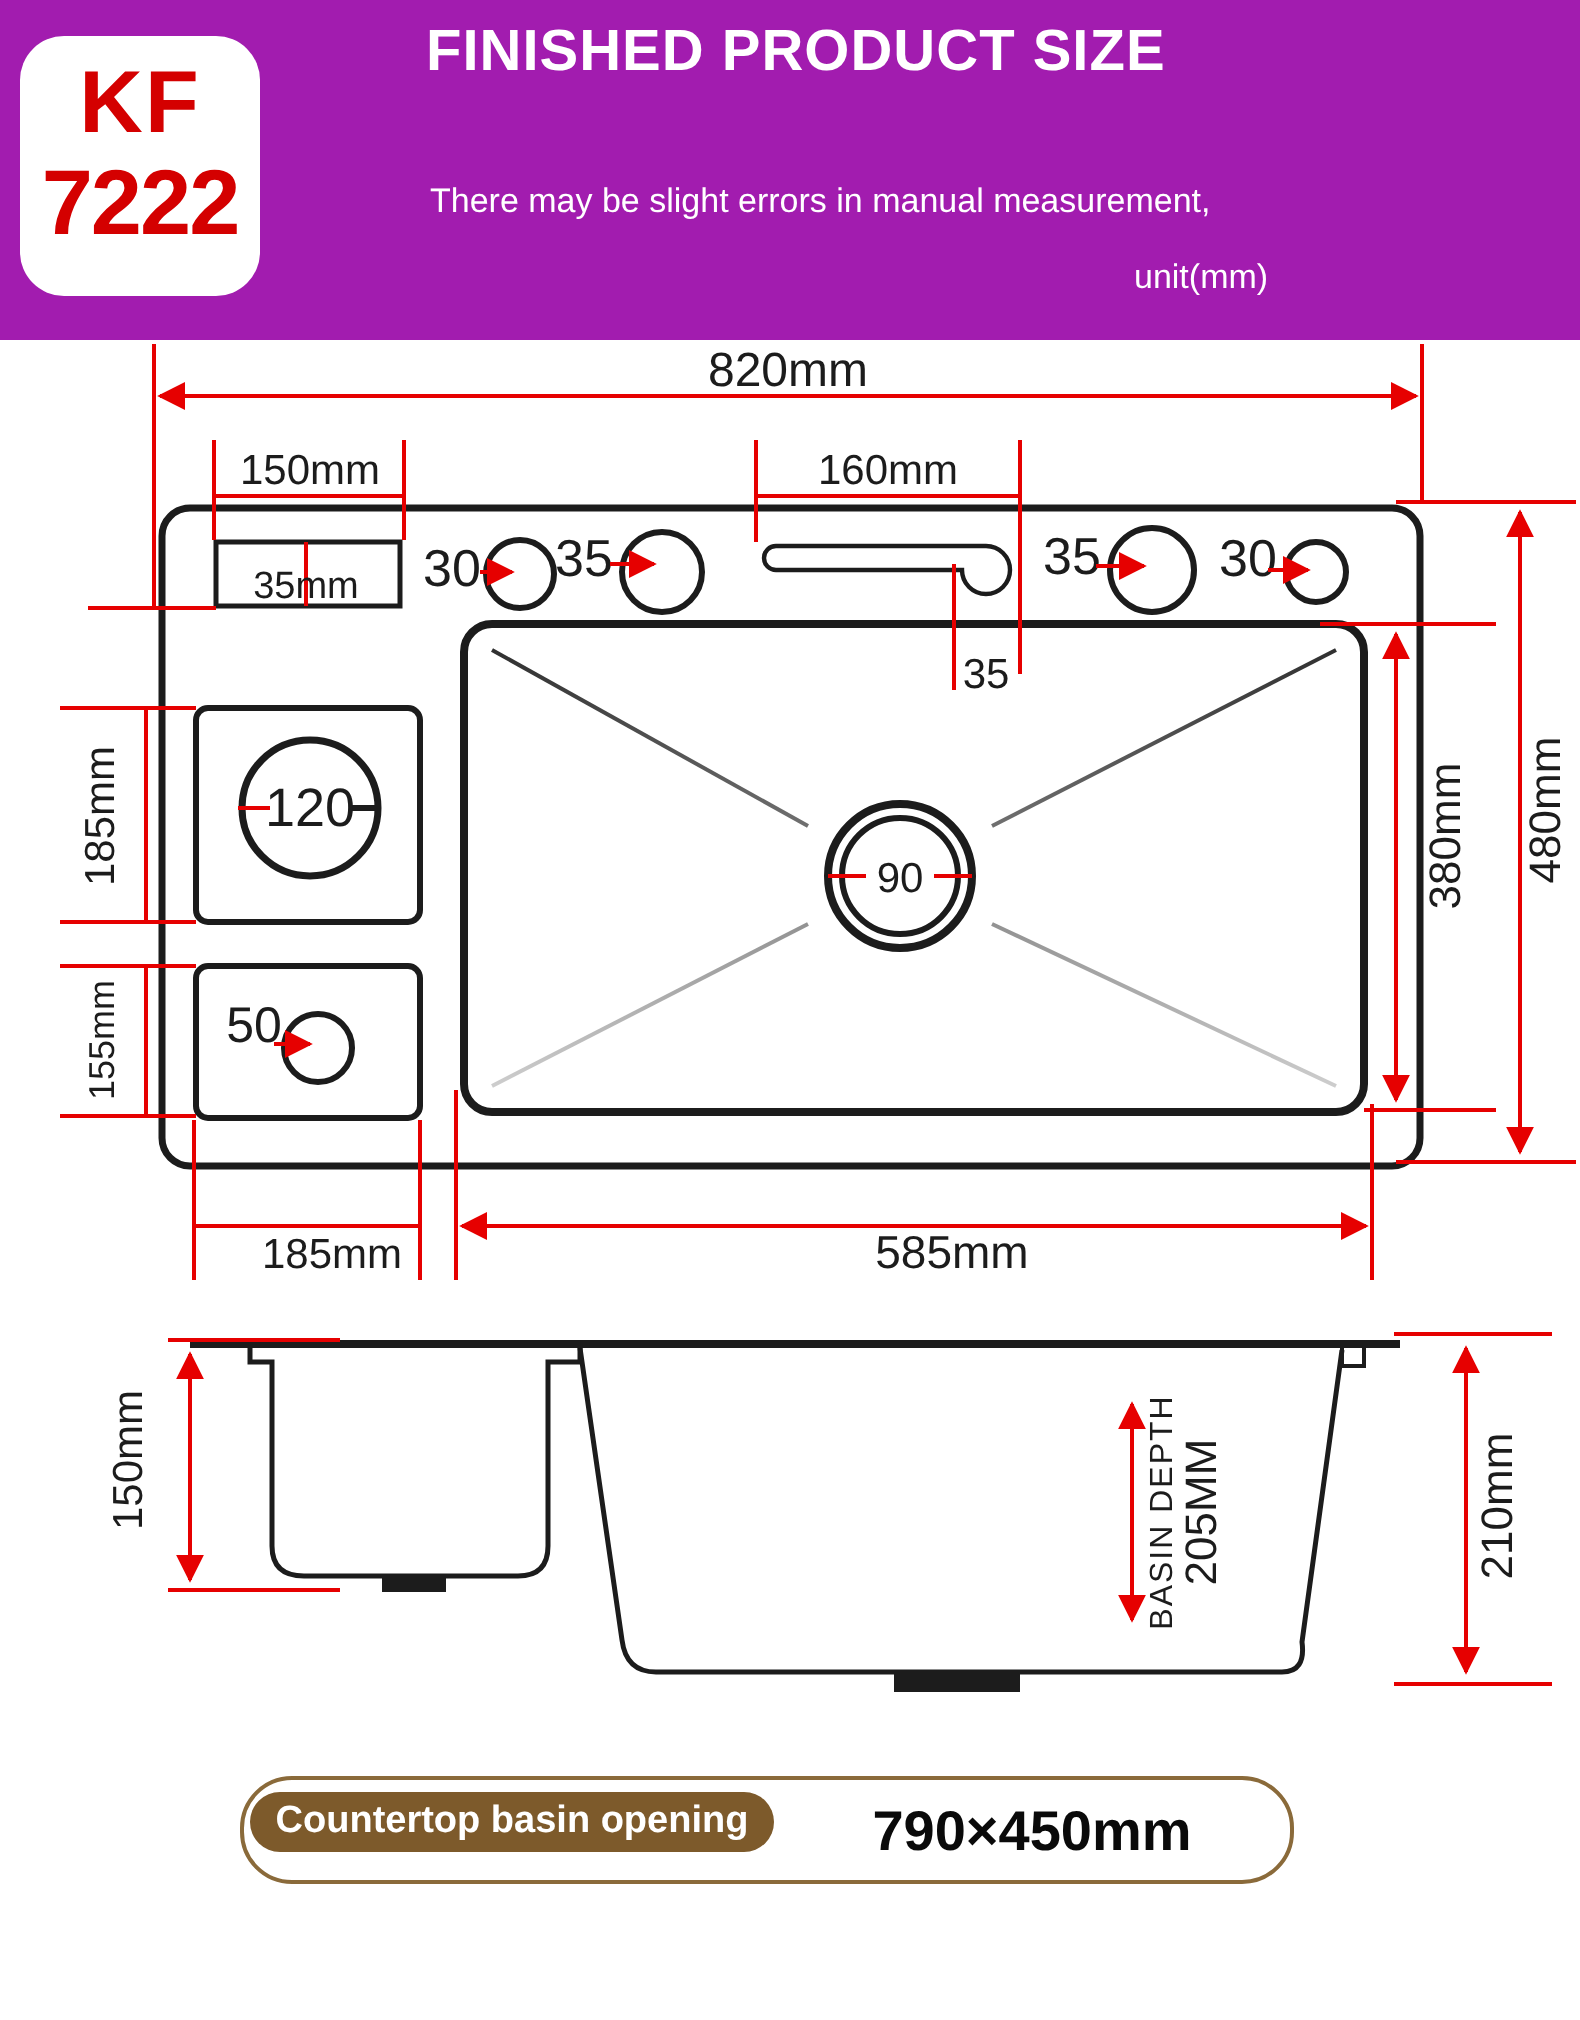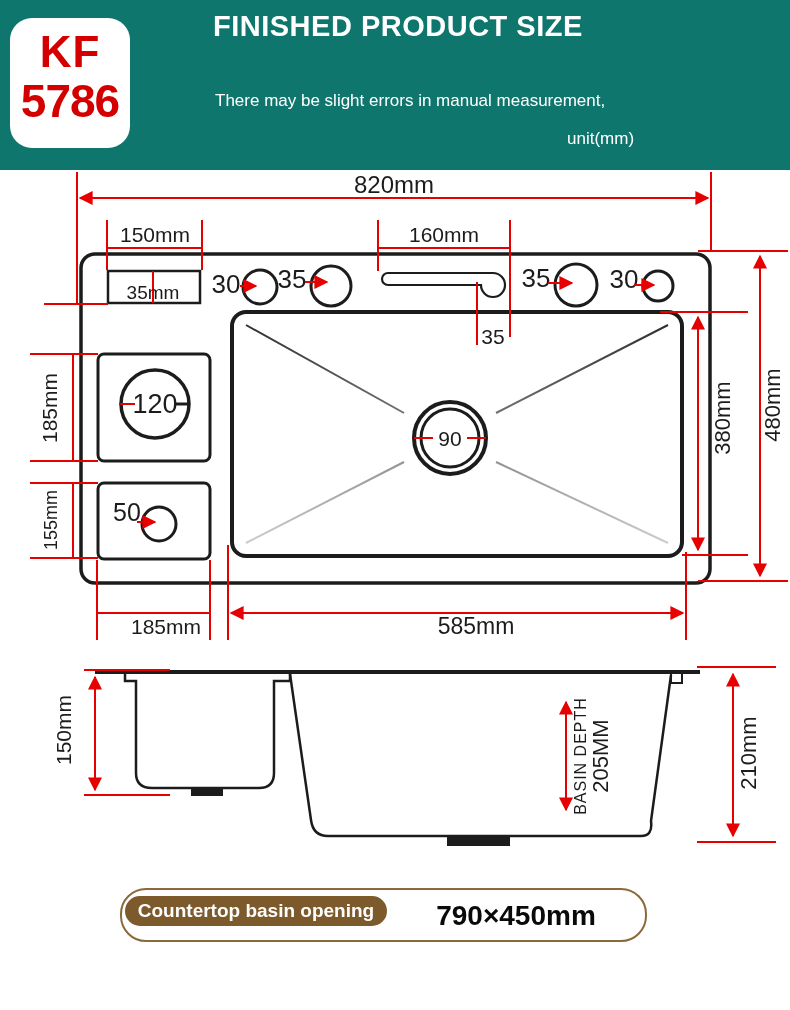"KF" .header { background: #0f766e -> #a21caf }
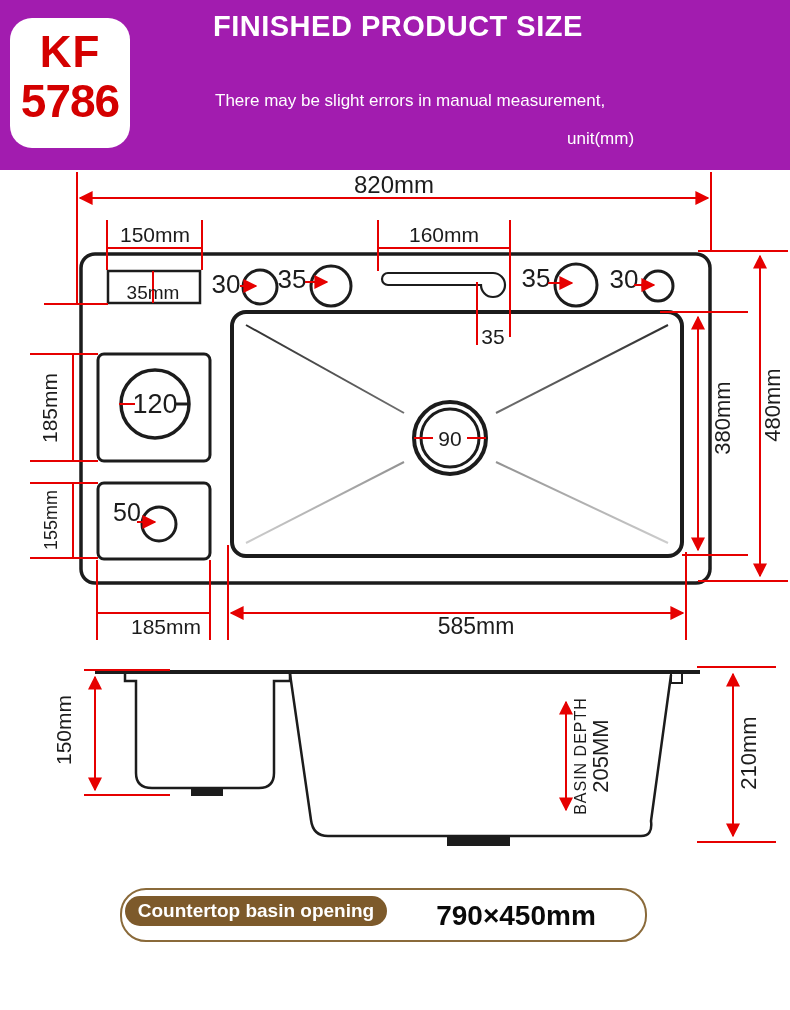"5786" span.model-bottom { text: 5786 -> 7222 }
